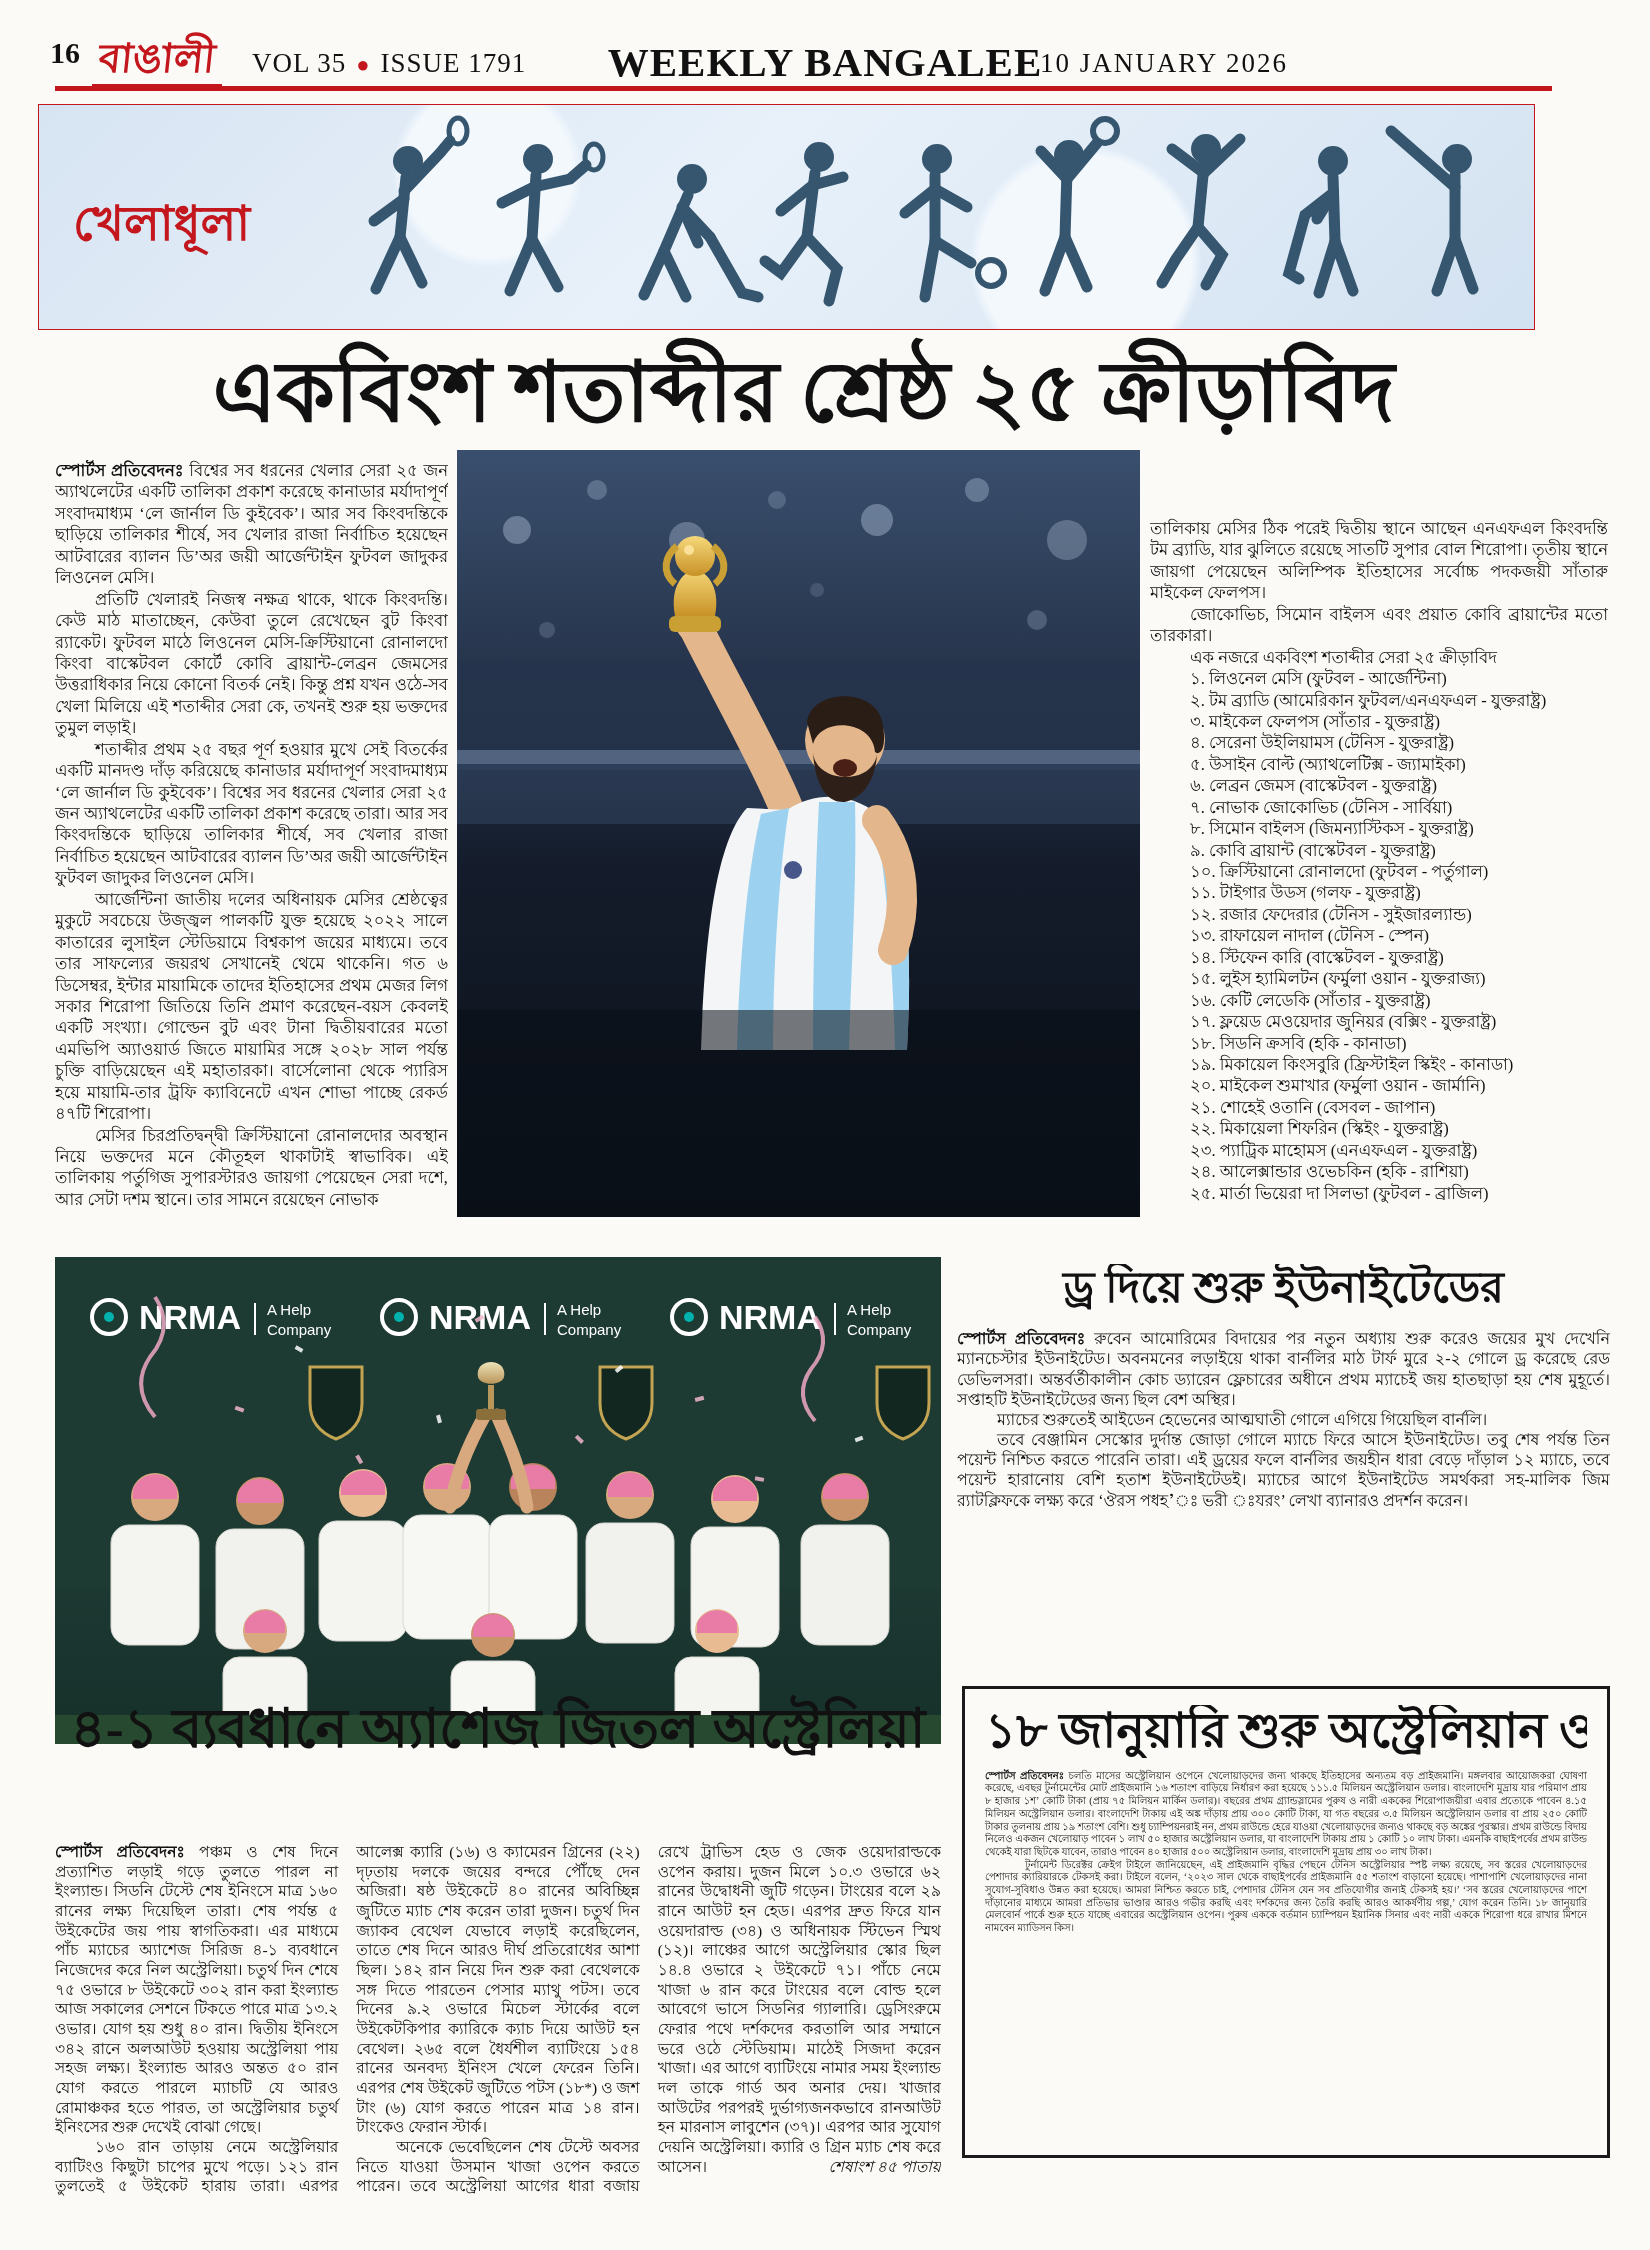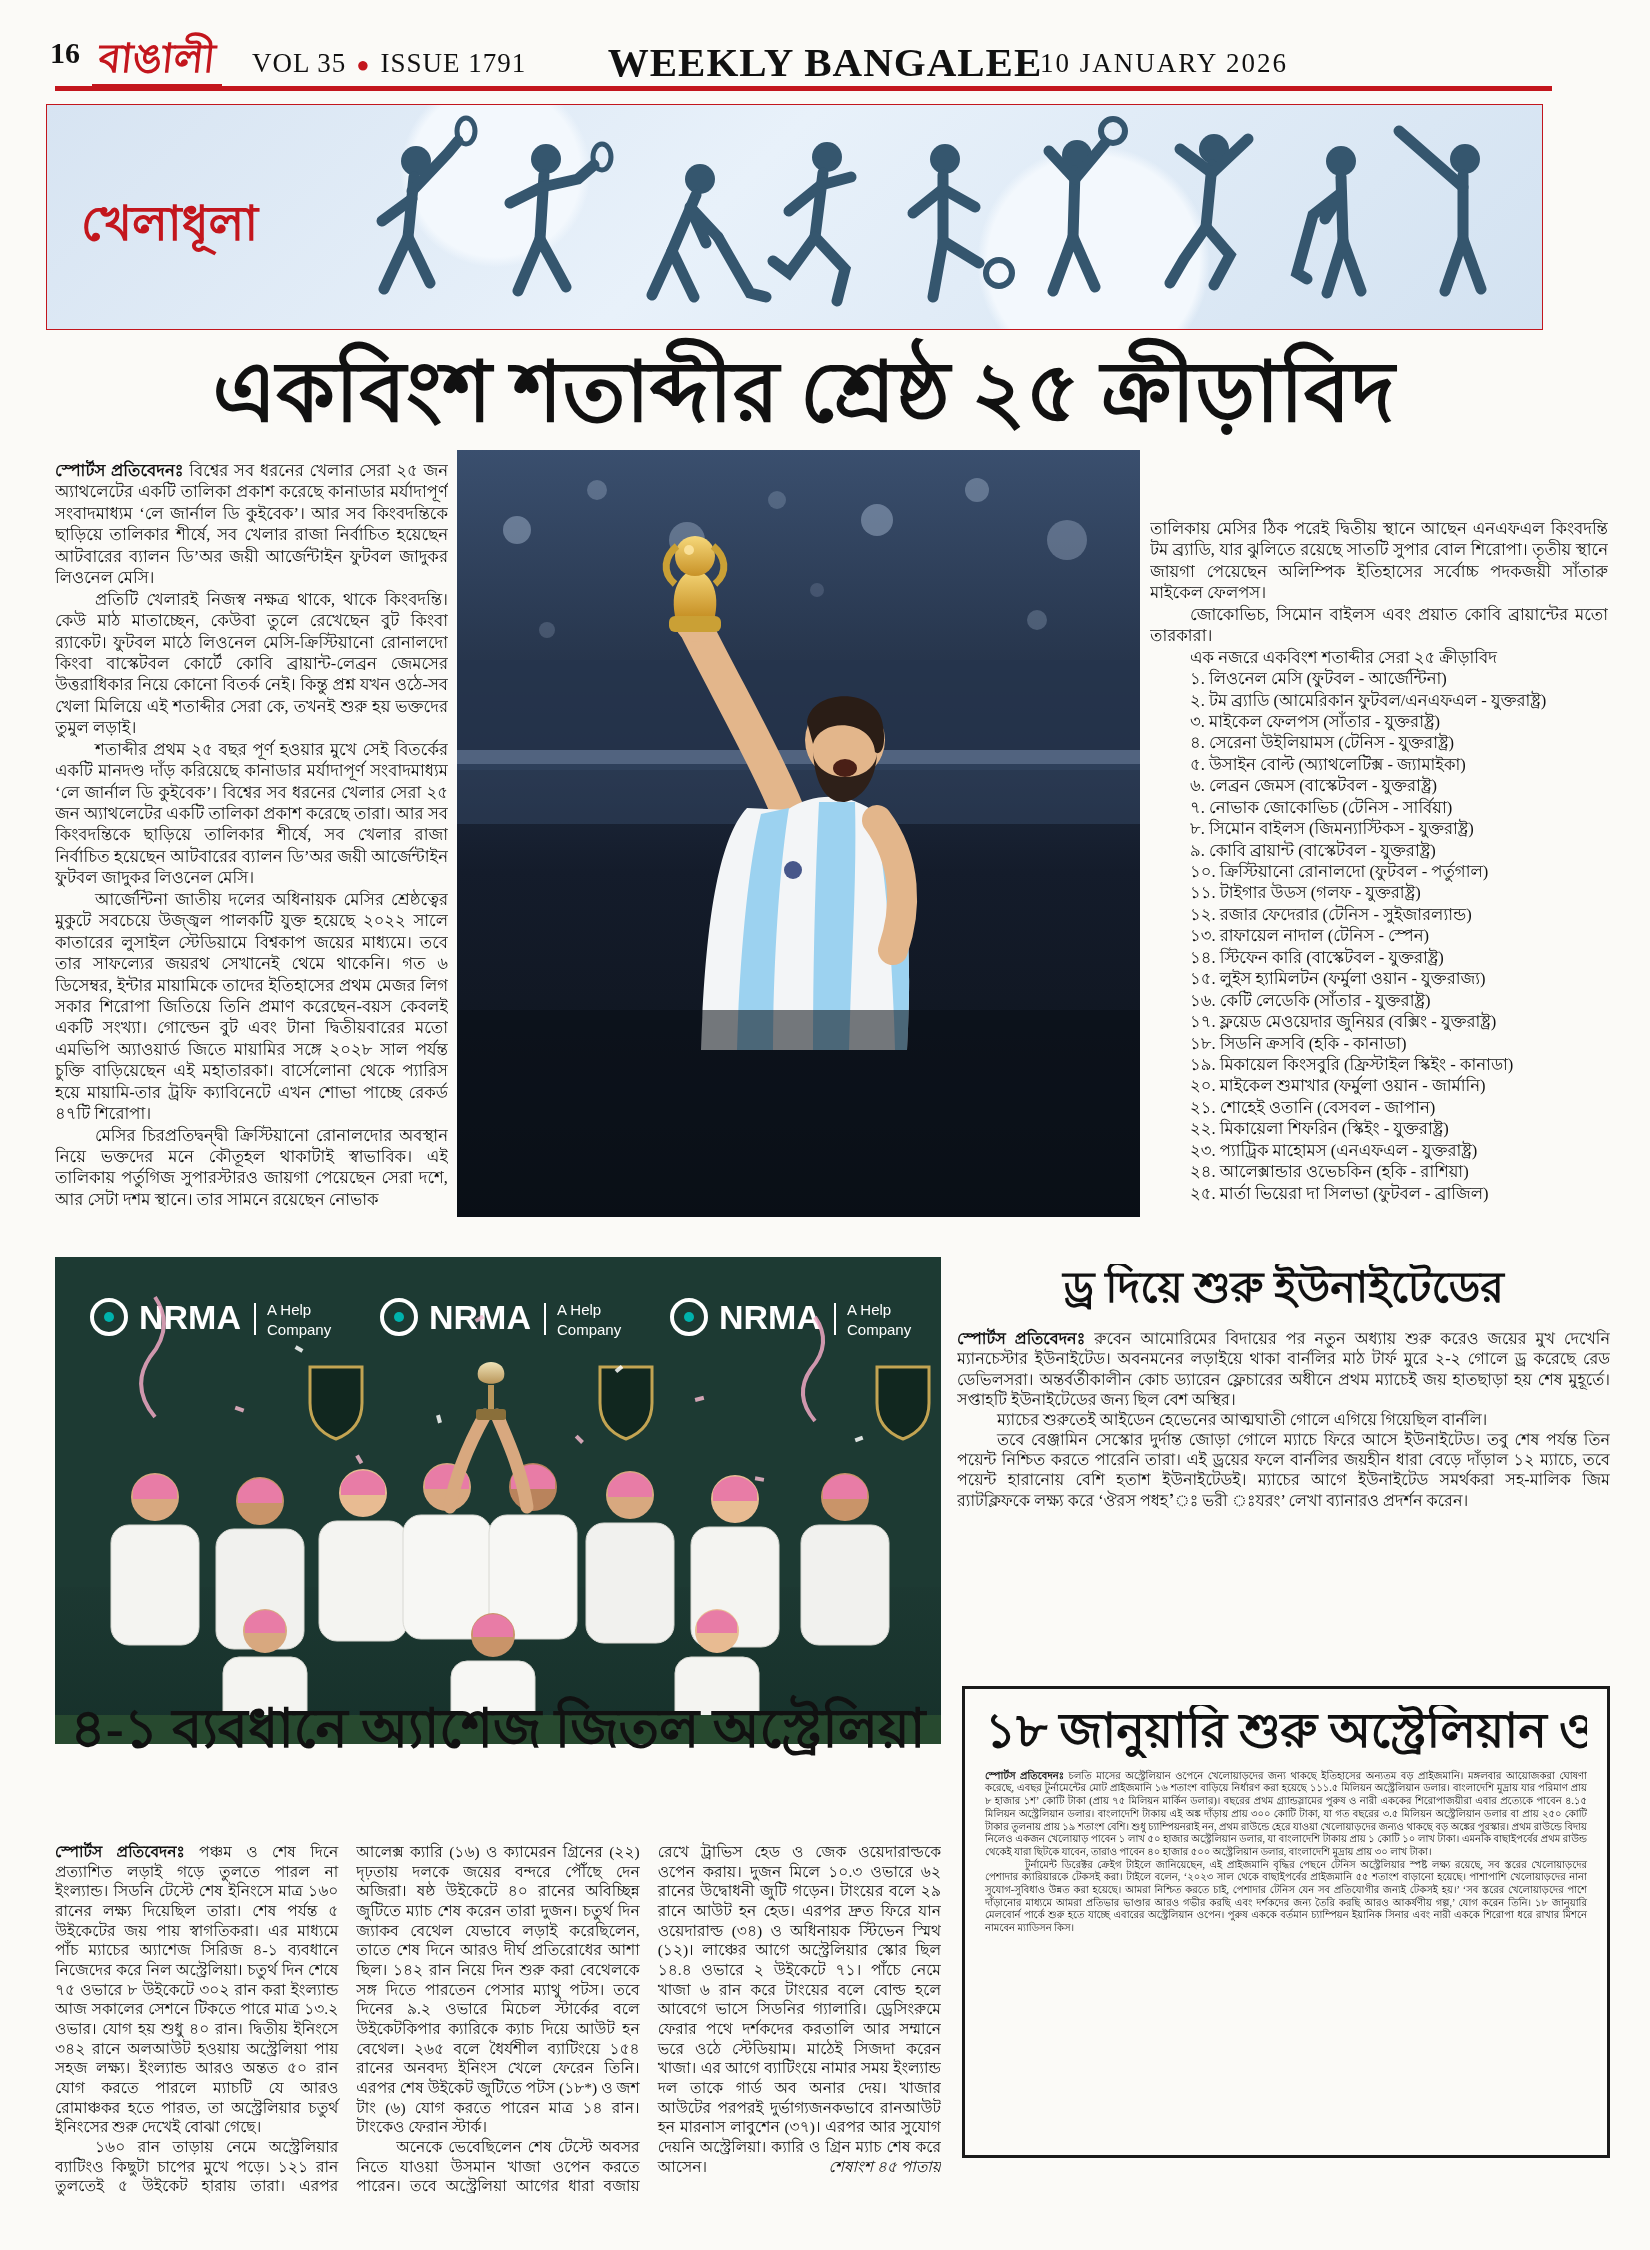"খেলাধূলা" .banner { left: 46px -> 38px }
